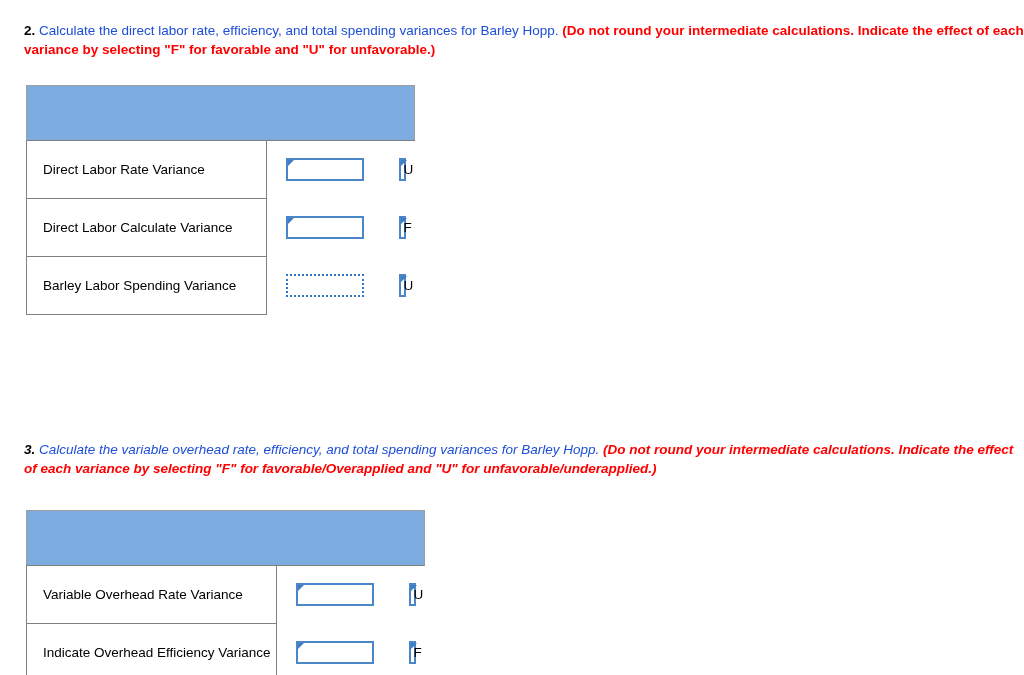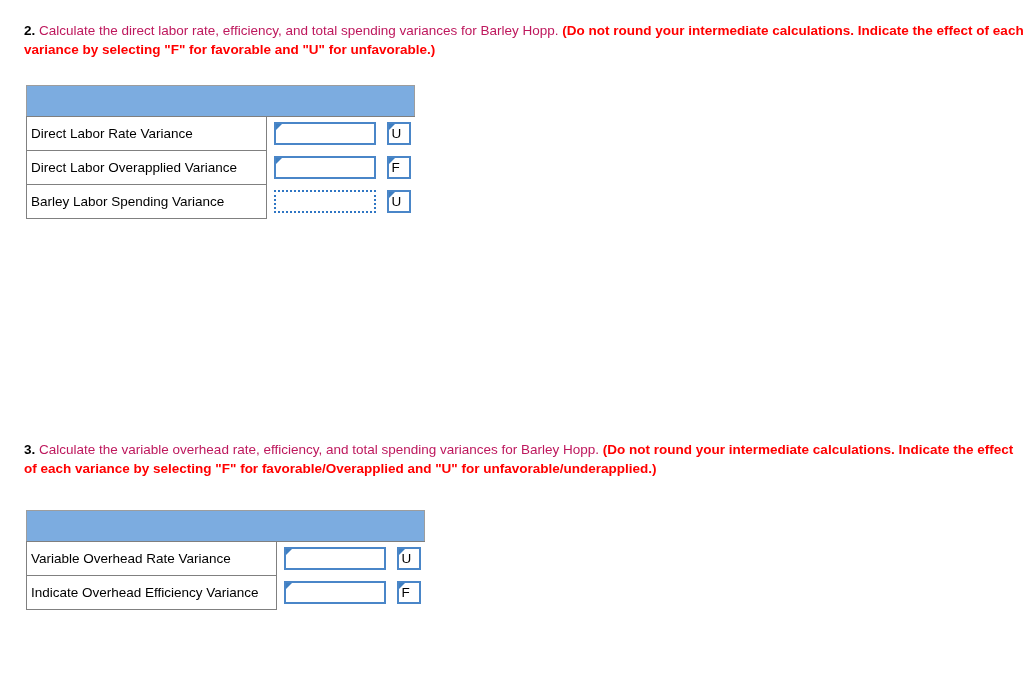"Calculate the direct labor rate," .q-body { color: #be185d -> #1d4ed8 }
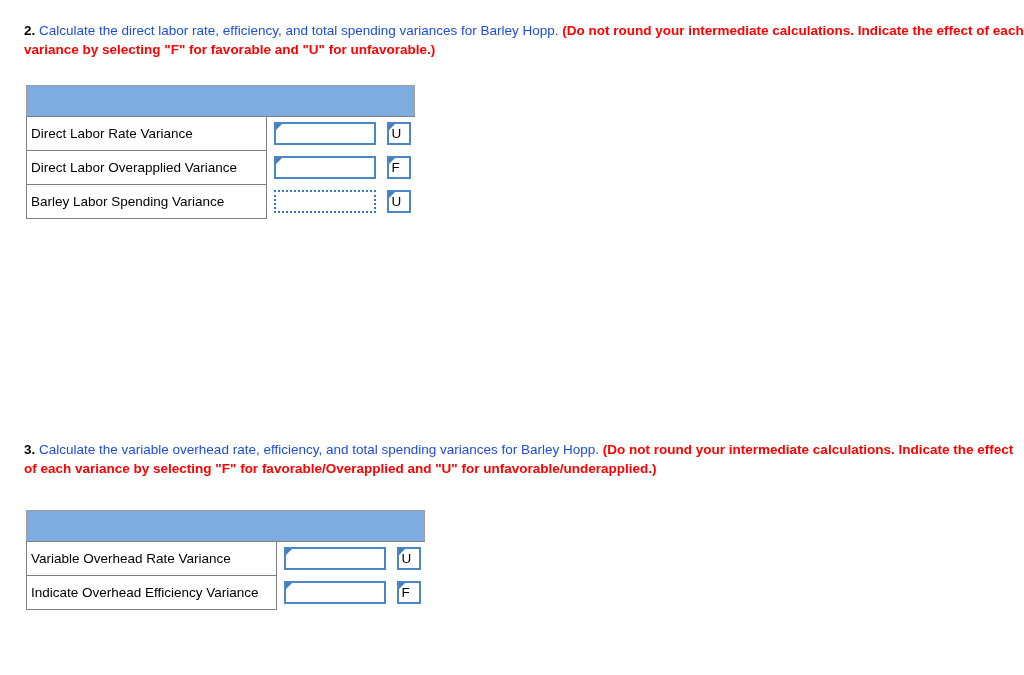"Direct Labor Rate Variance" .variance-table td { padding: 4px -> 16px }
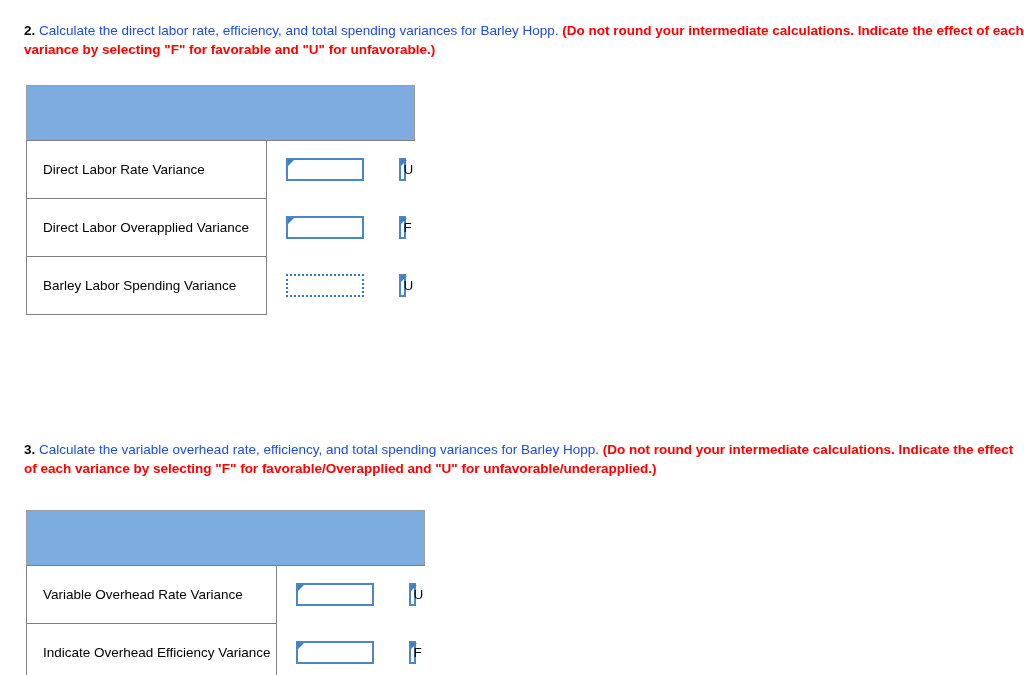"Direct Labor Overapplied Variance" td.vt-label { text: Overapplied -> Calculate }
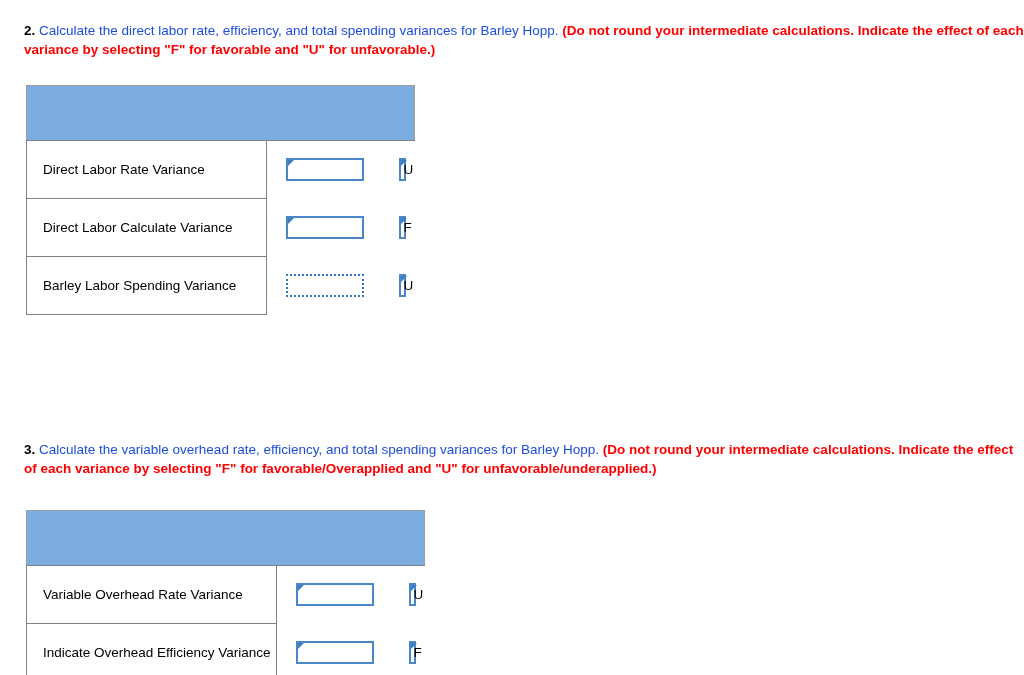"3. Calculate the variable overhead" #question-3 { font-style: none -> italic }
